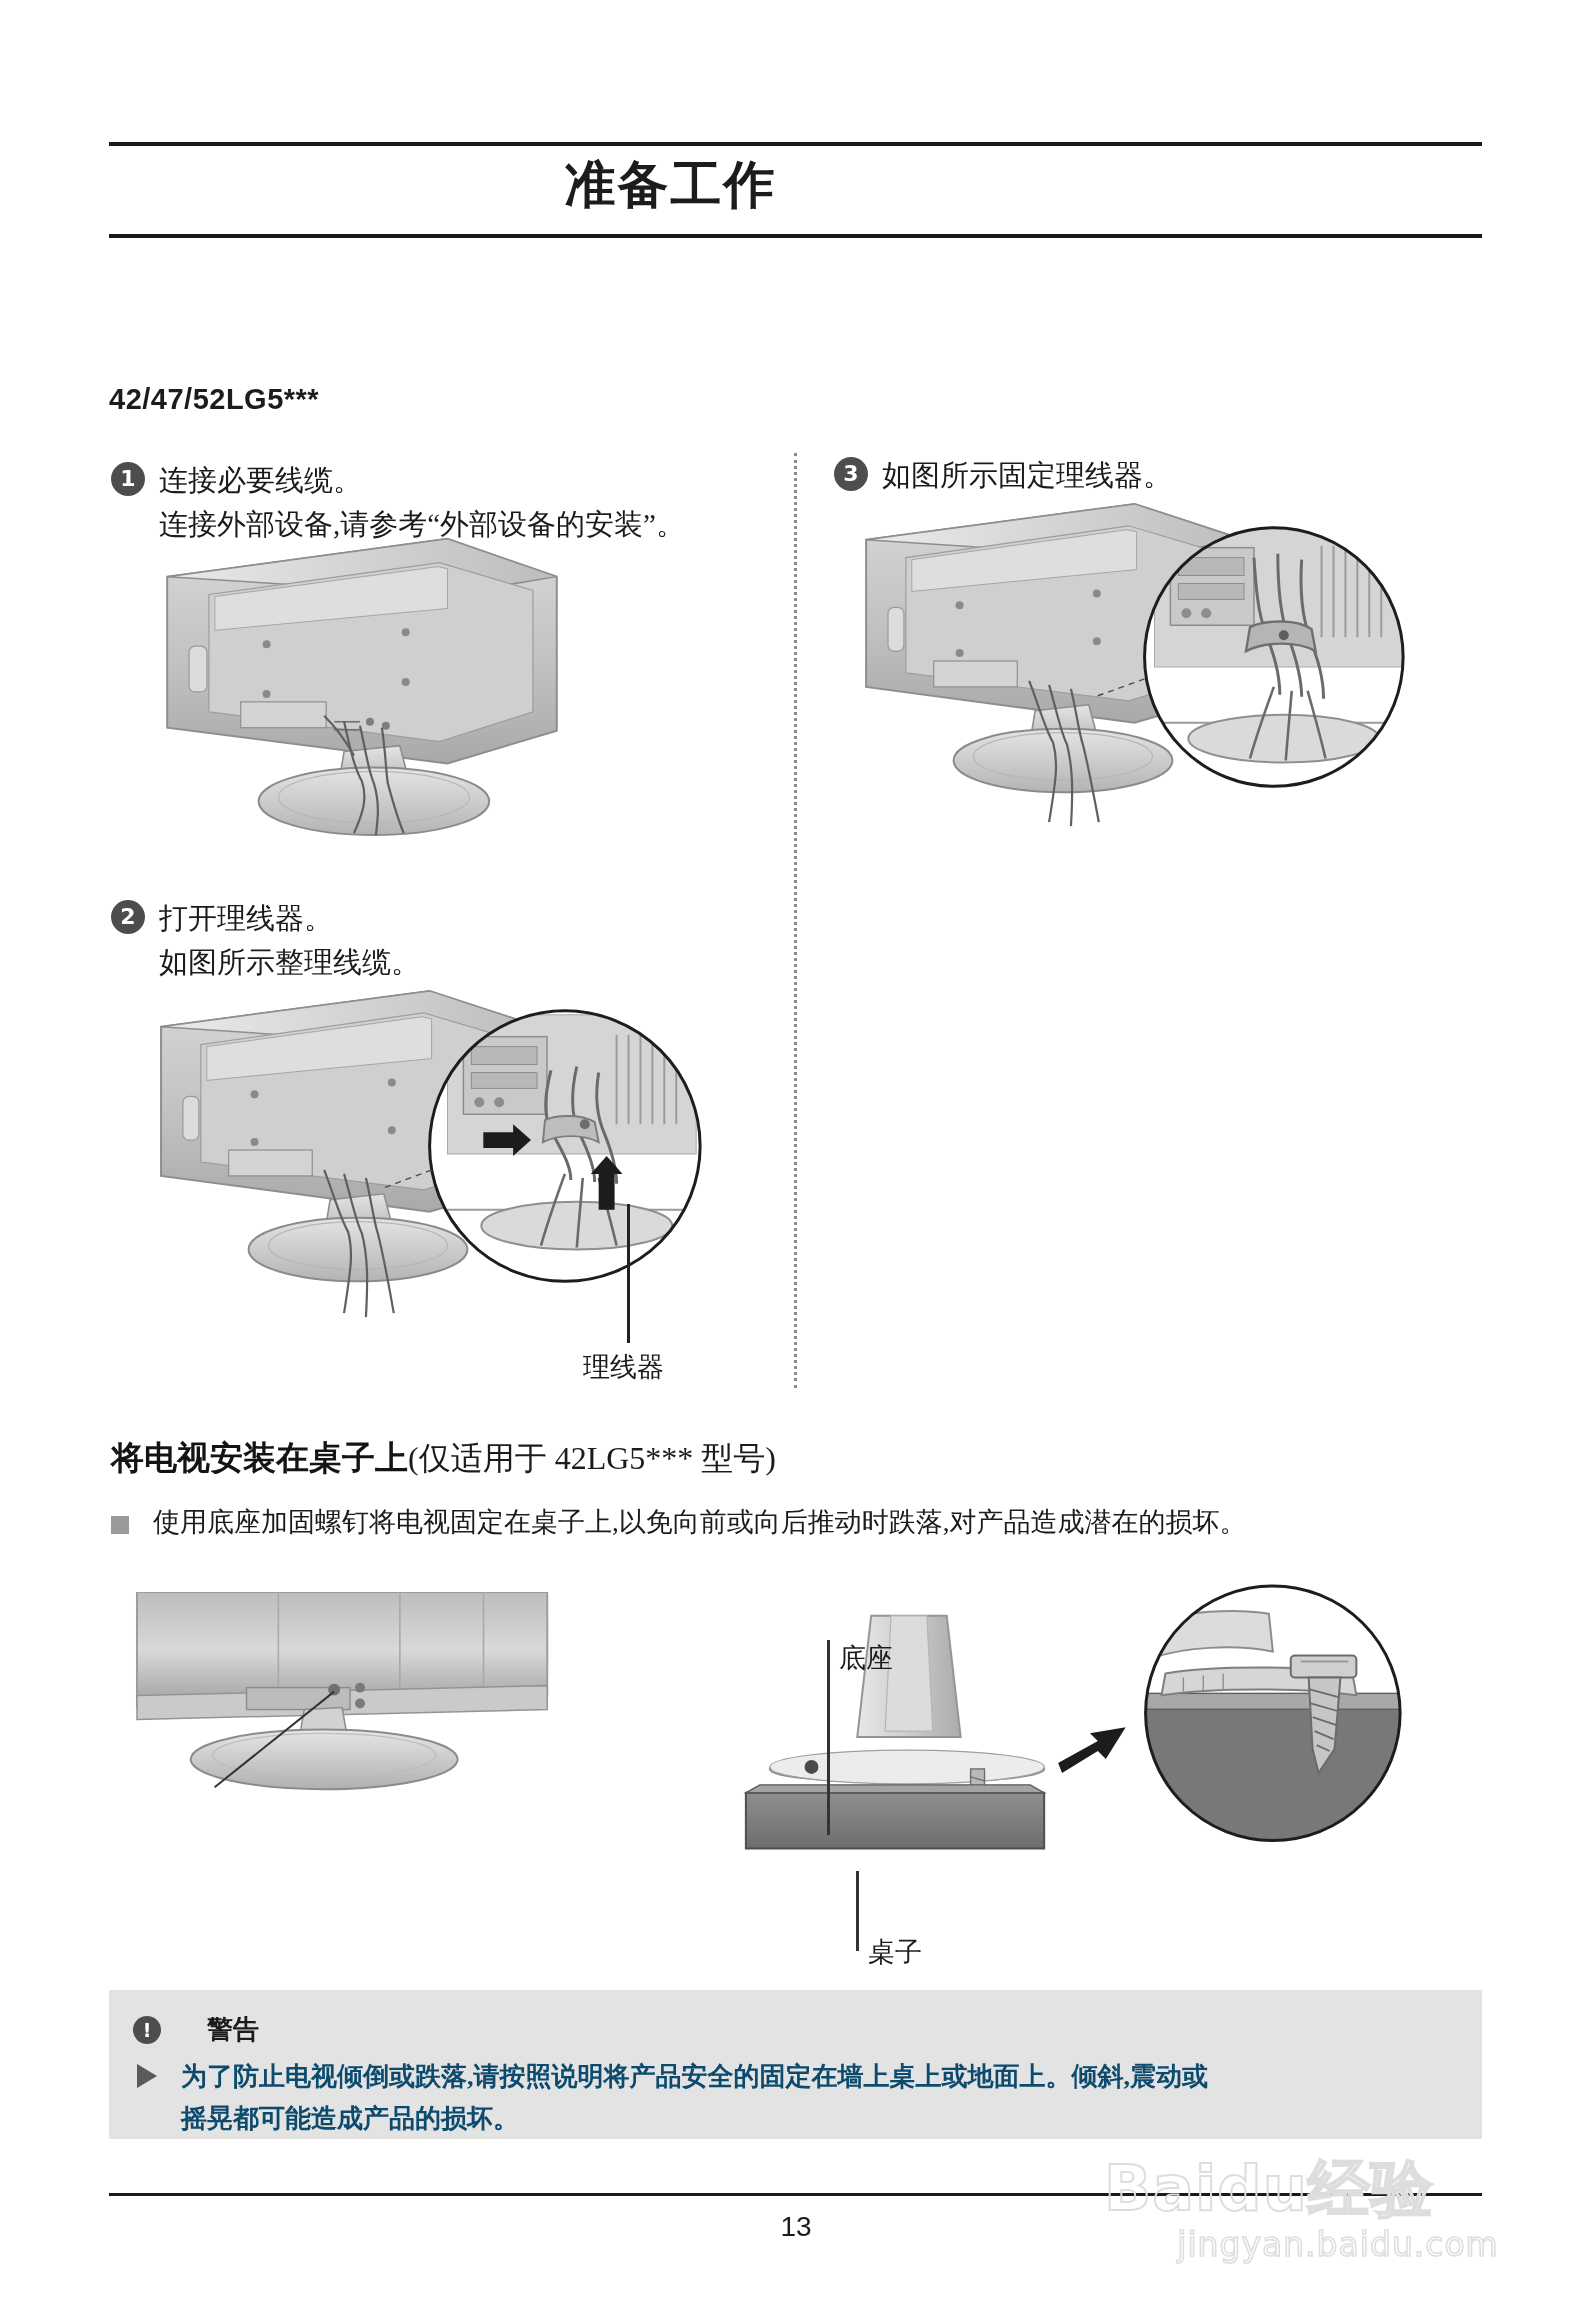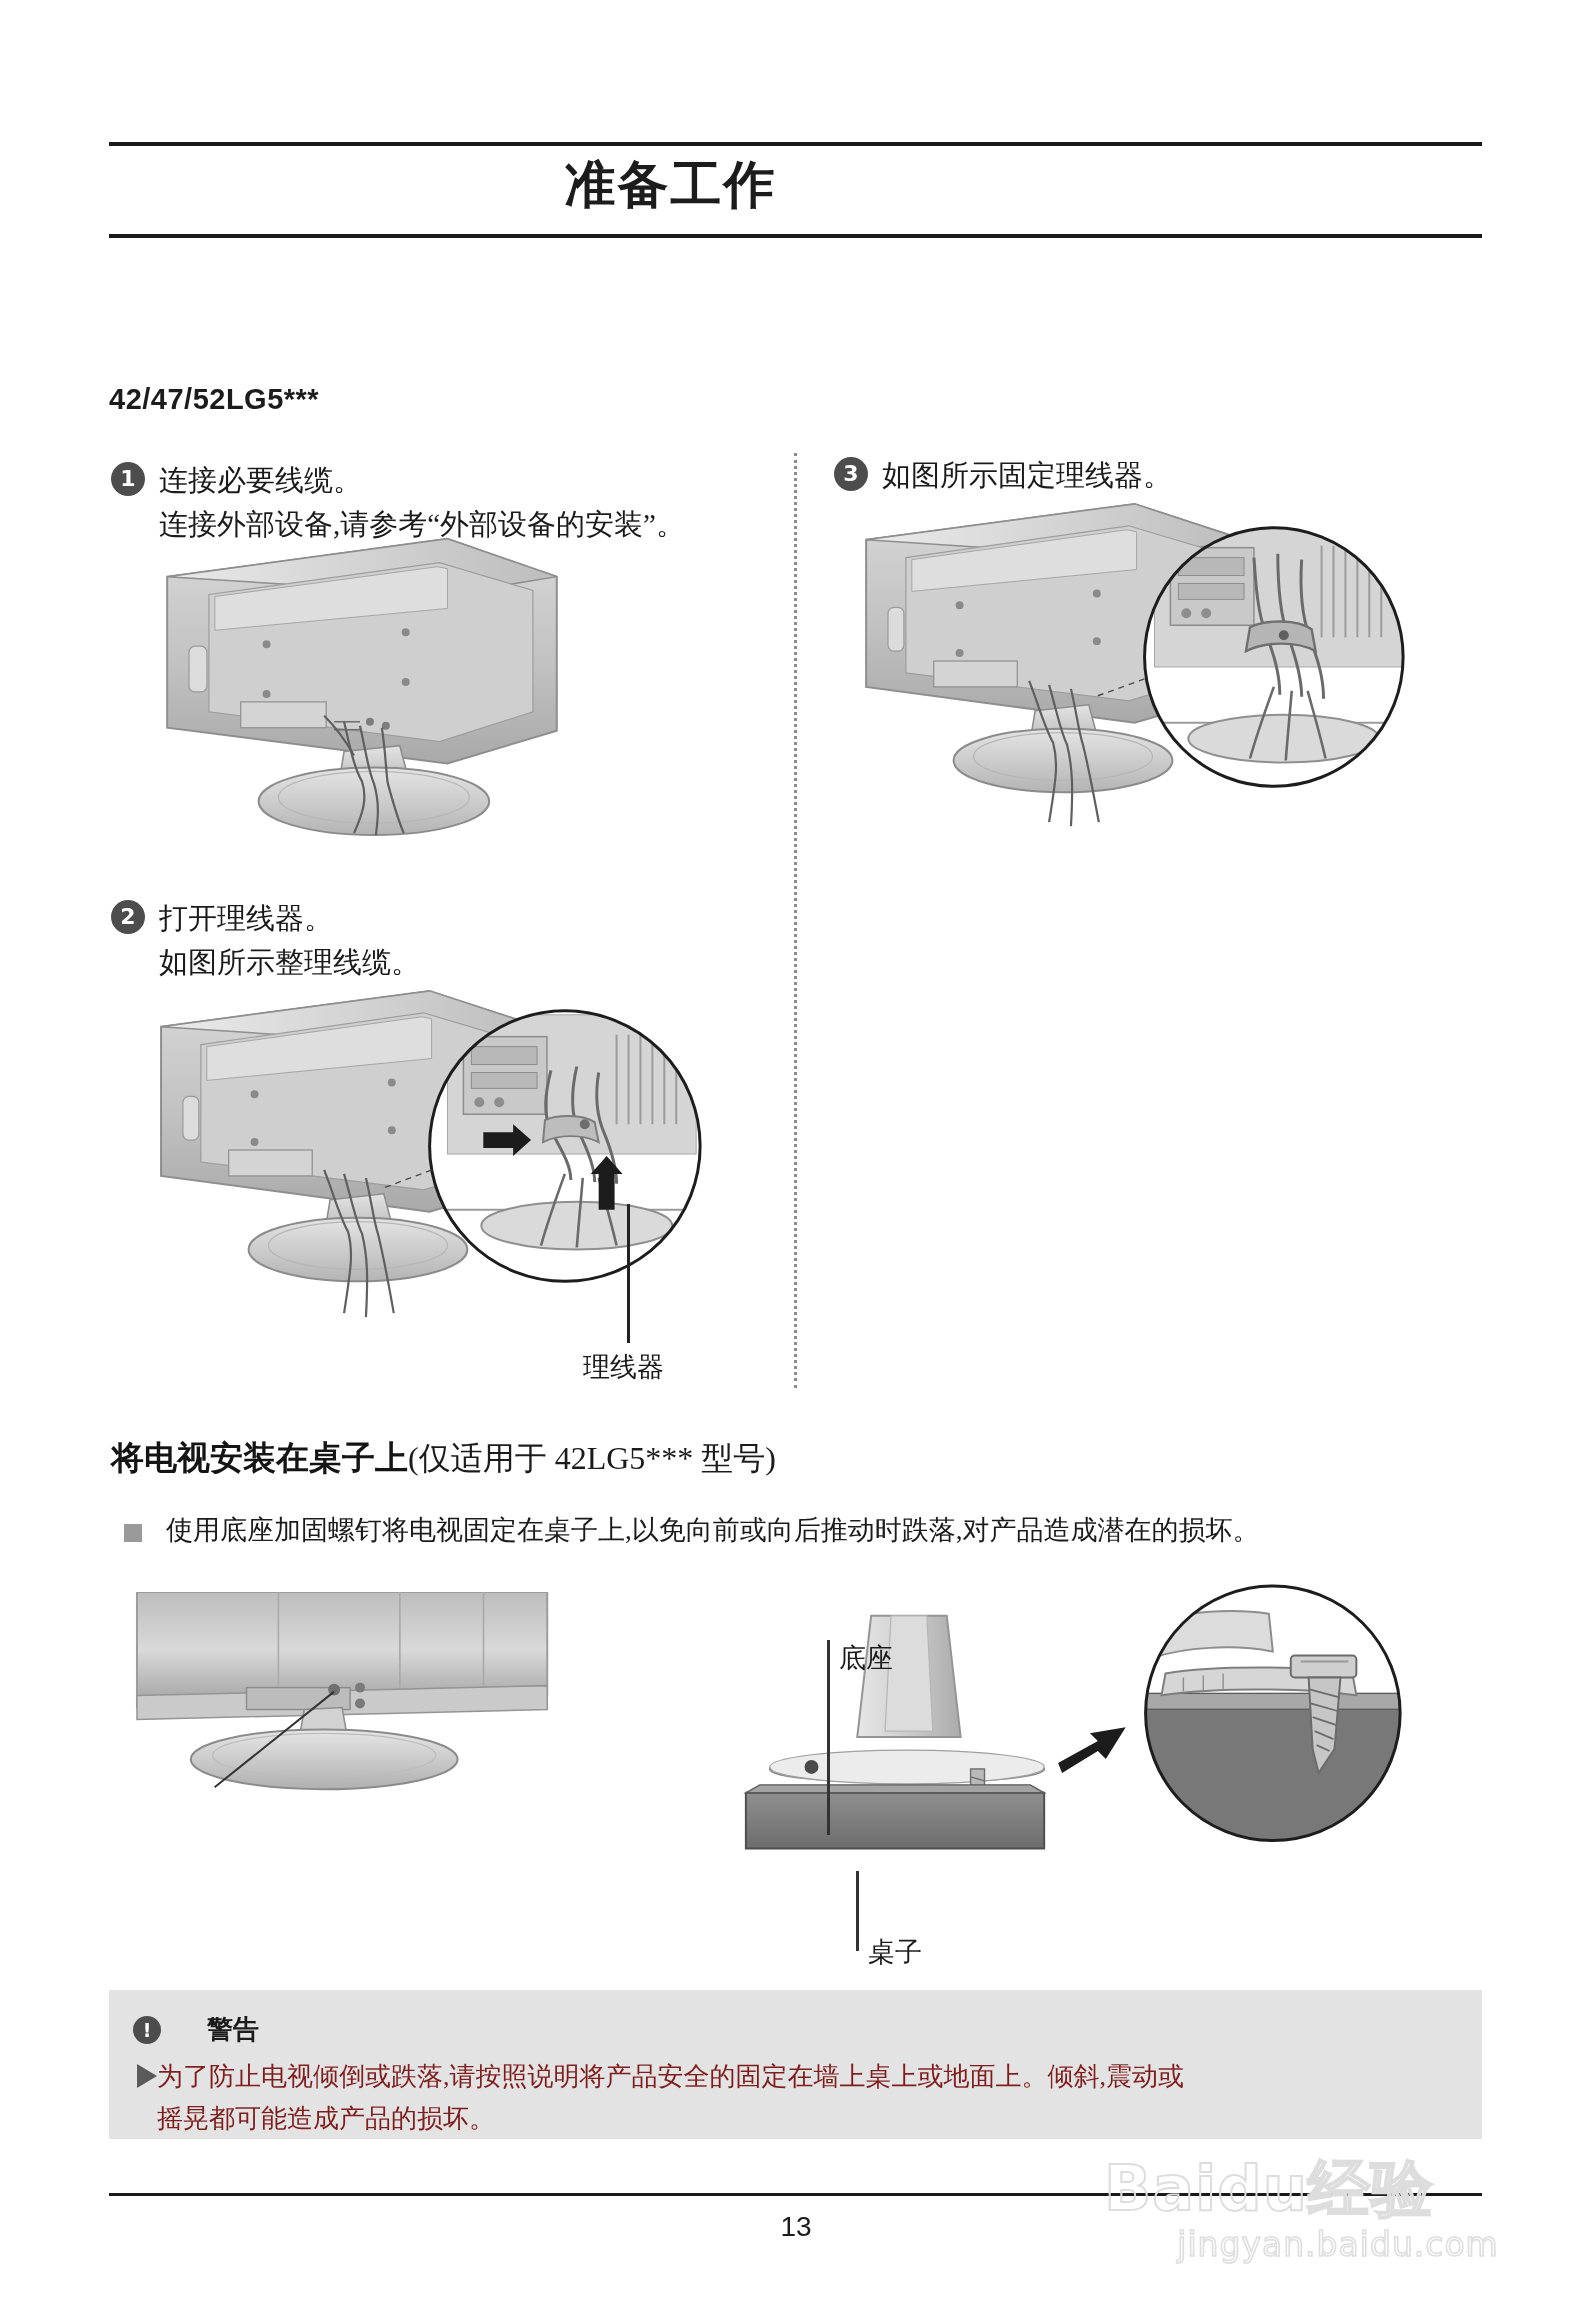"使用底座加固螺钉将电视固定在桌子上,以免向前或向后推动时跌落,对产品造成潜在的损" .bullet-row { left: 124px -> 111px; margin-top: 8px -> none }
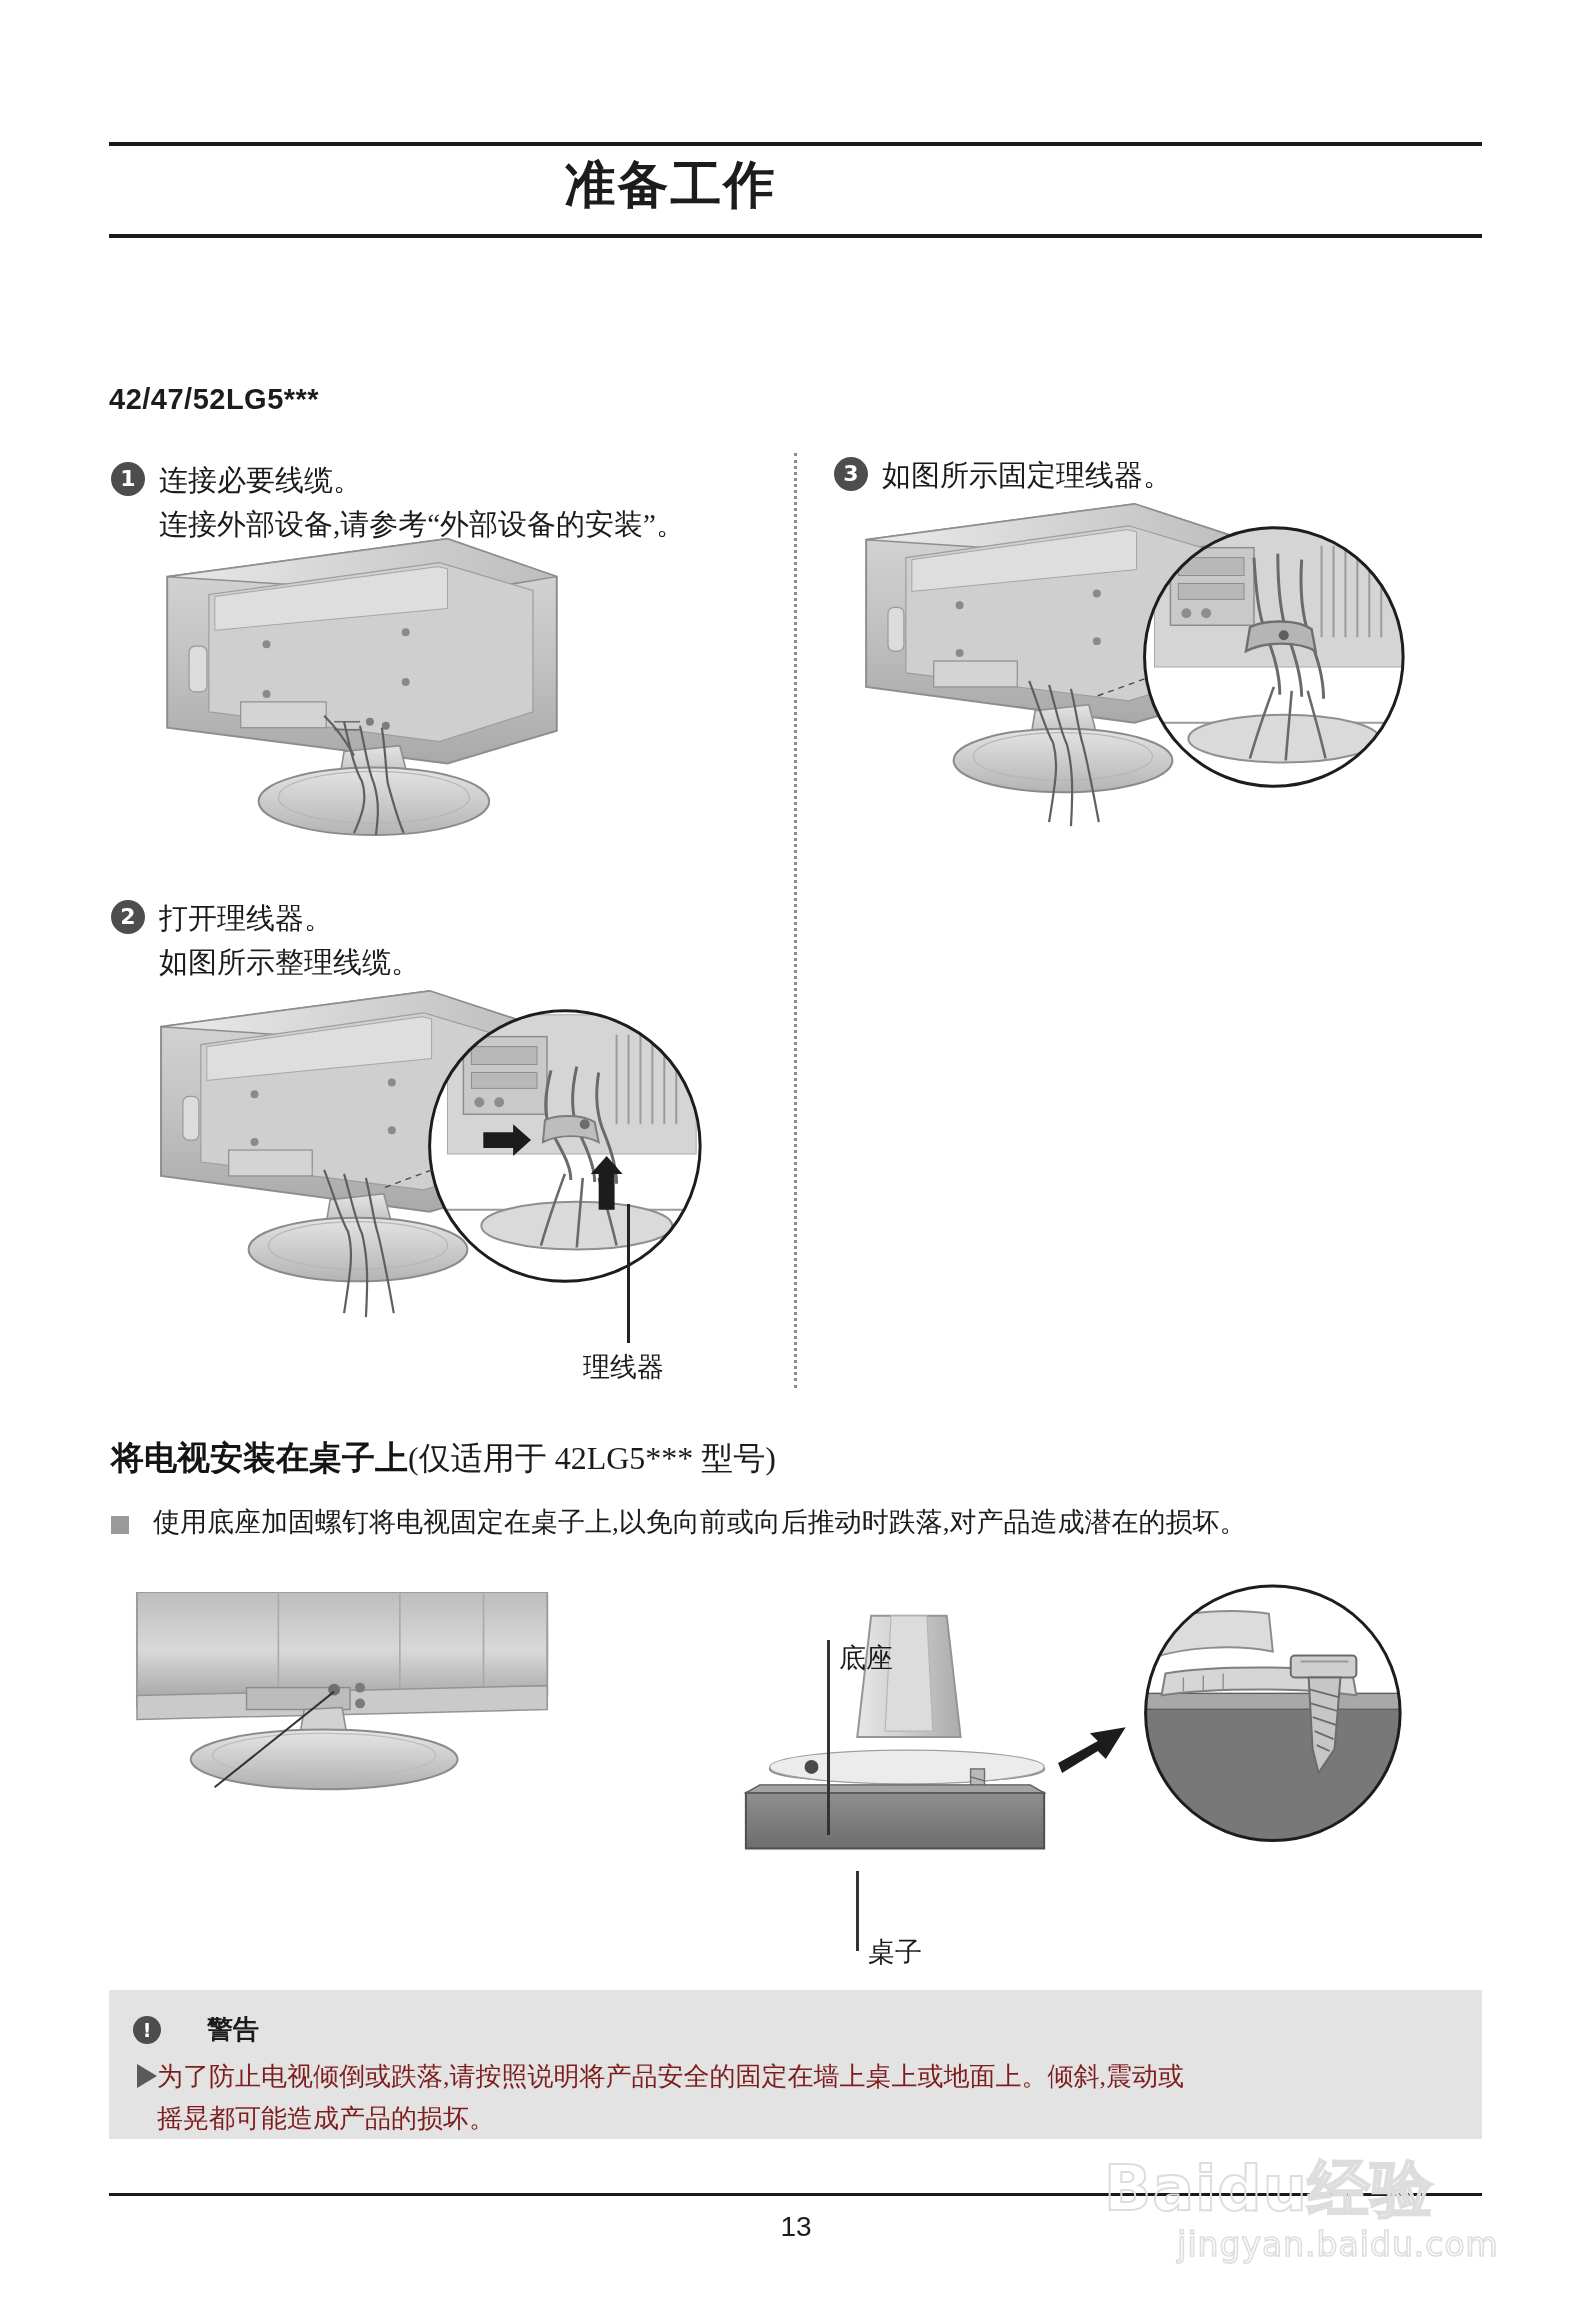"为了防止电视倾倒或跌落,请按照说明将产品安全的固定在墙上桌上或地面上。倾斜,震动" .warn-lines { color: #7f1d1d -> #0c4a6e; font-weight: none -> bold; margin-left: 20px -> 44px }
